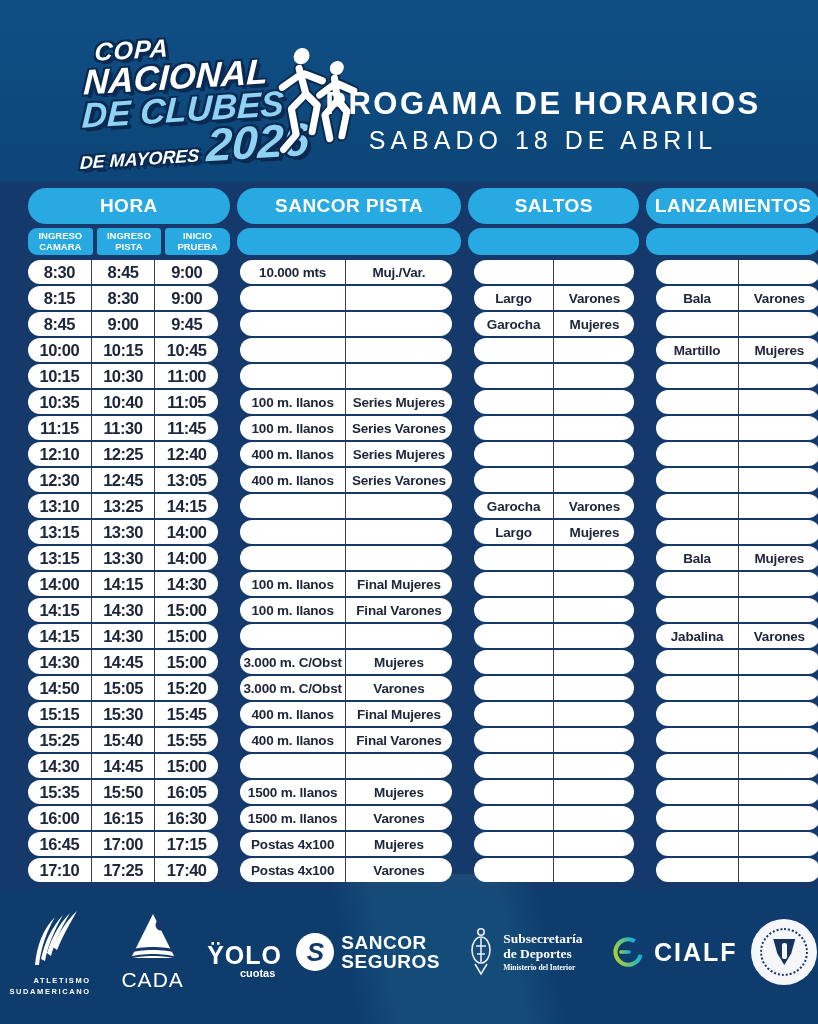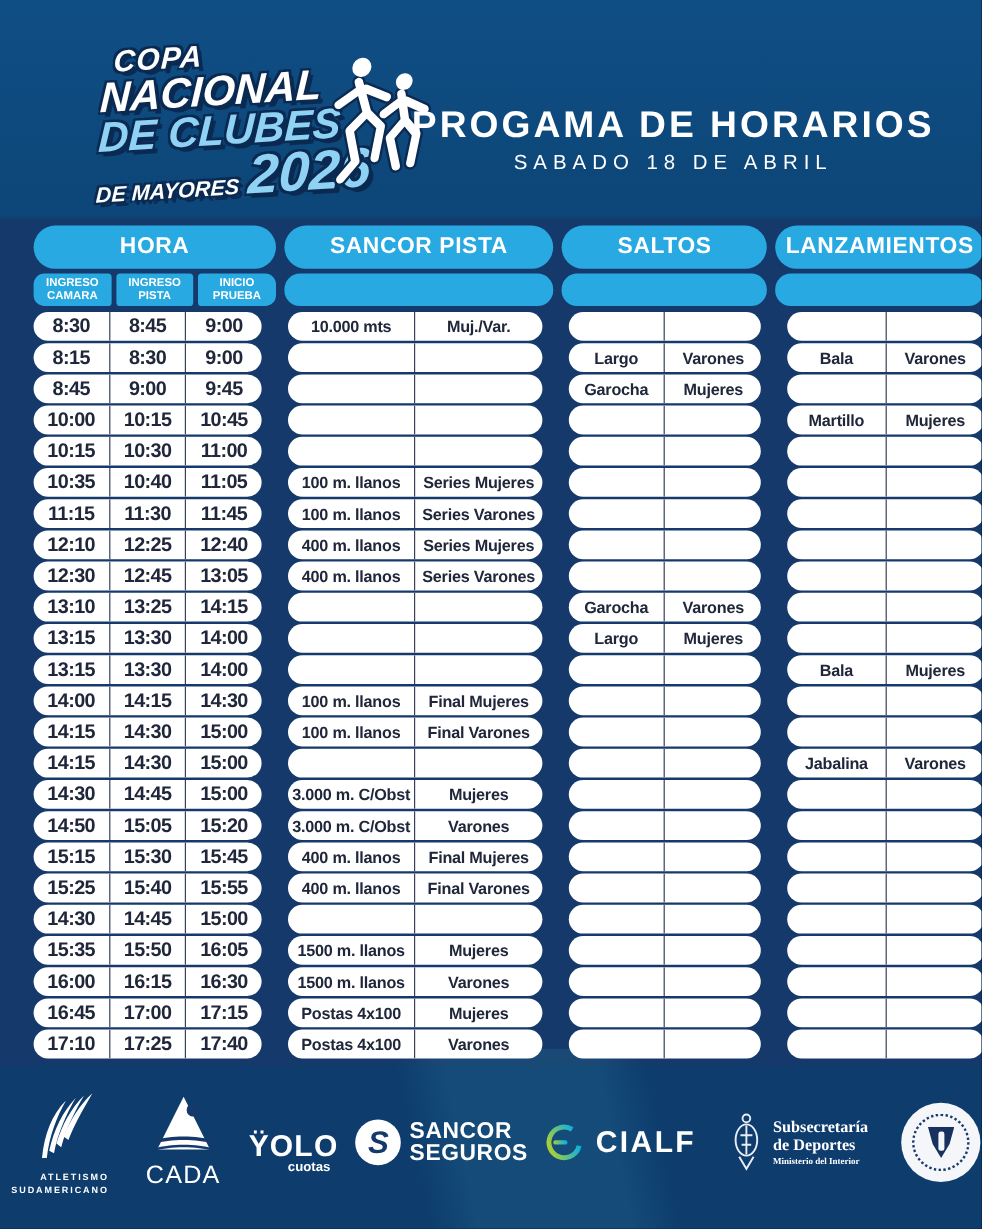"PROGAMA DE HORARIOS" .title-block { left: 322px -> 304px }
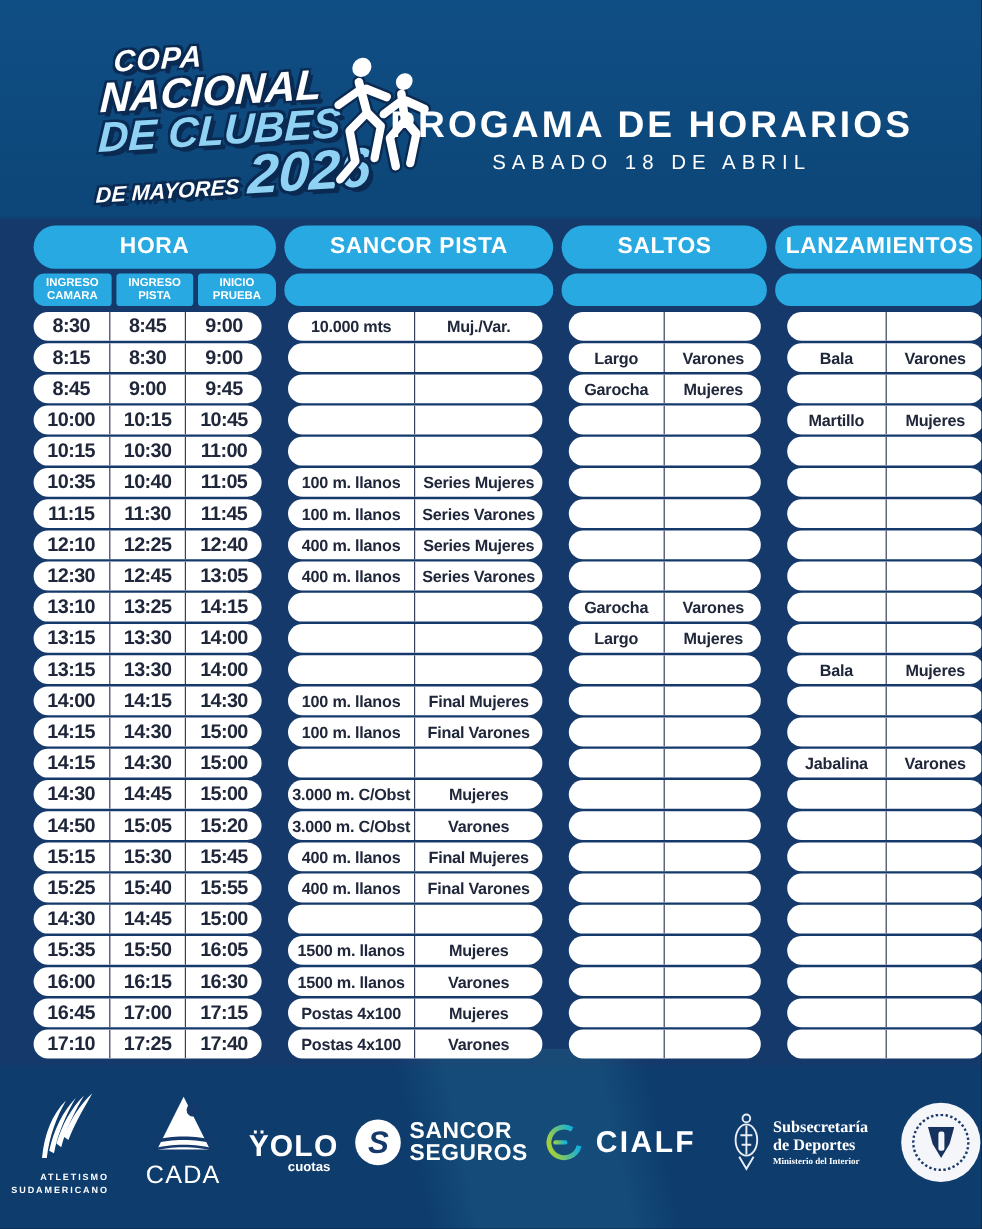"SABADO 18 DE ABRIL" .title-sub { font-size: 17px -> 25px }
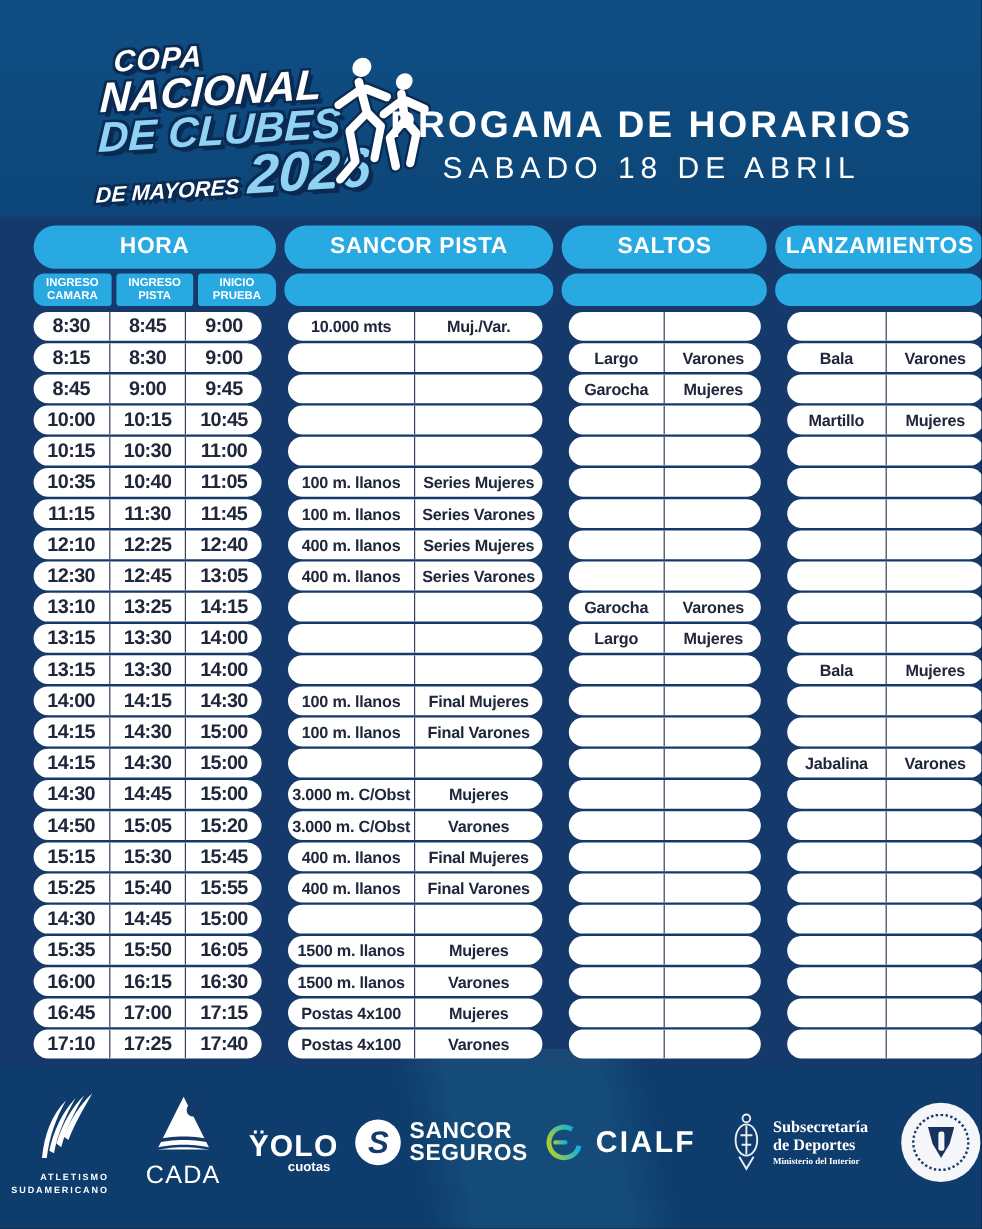"CIALF" div.sponsor { order: before "Subsecretaría" -> after "Subsecretaría" }
